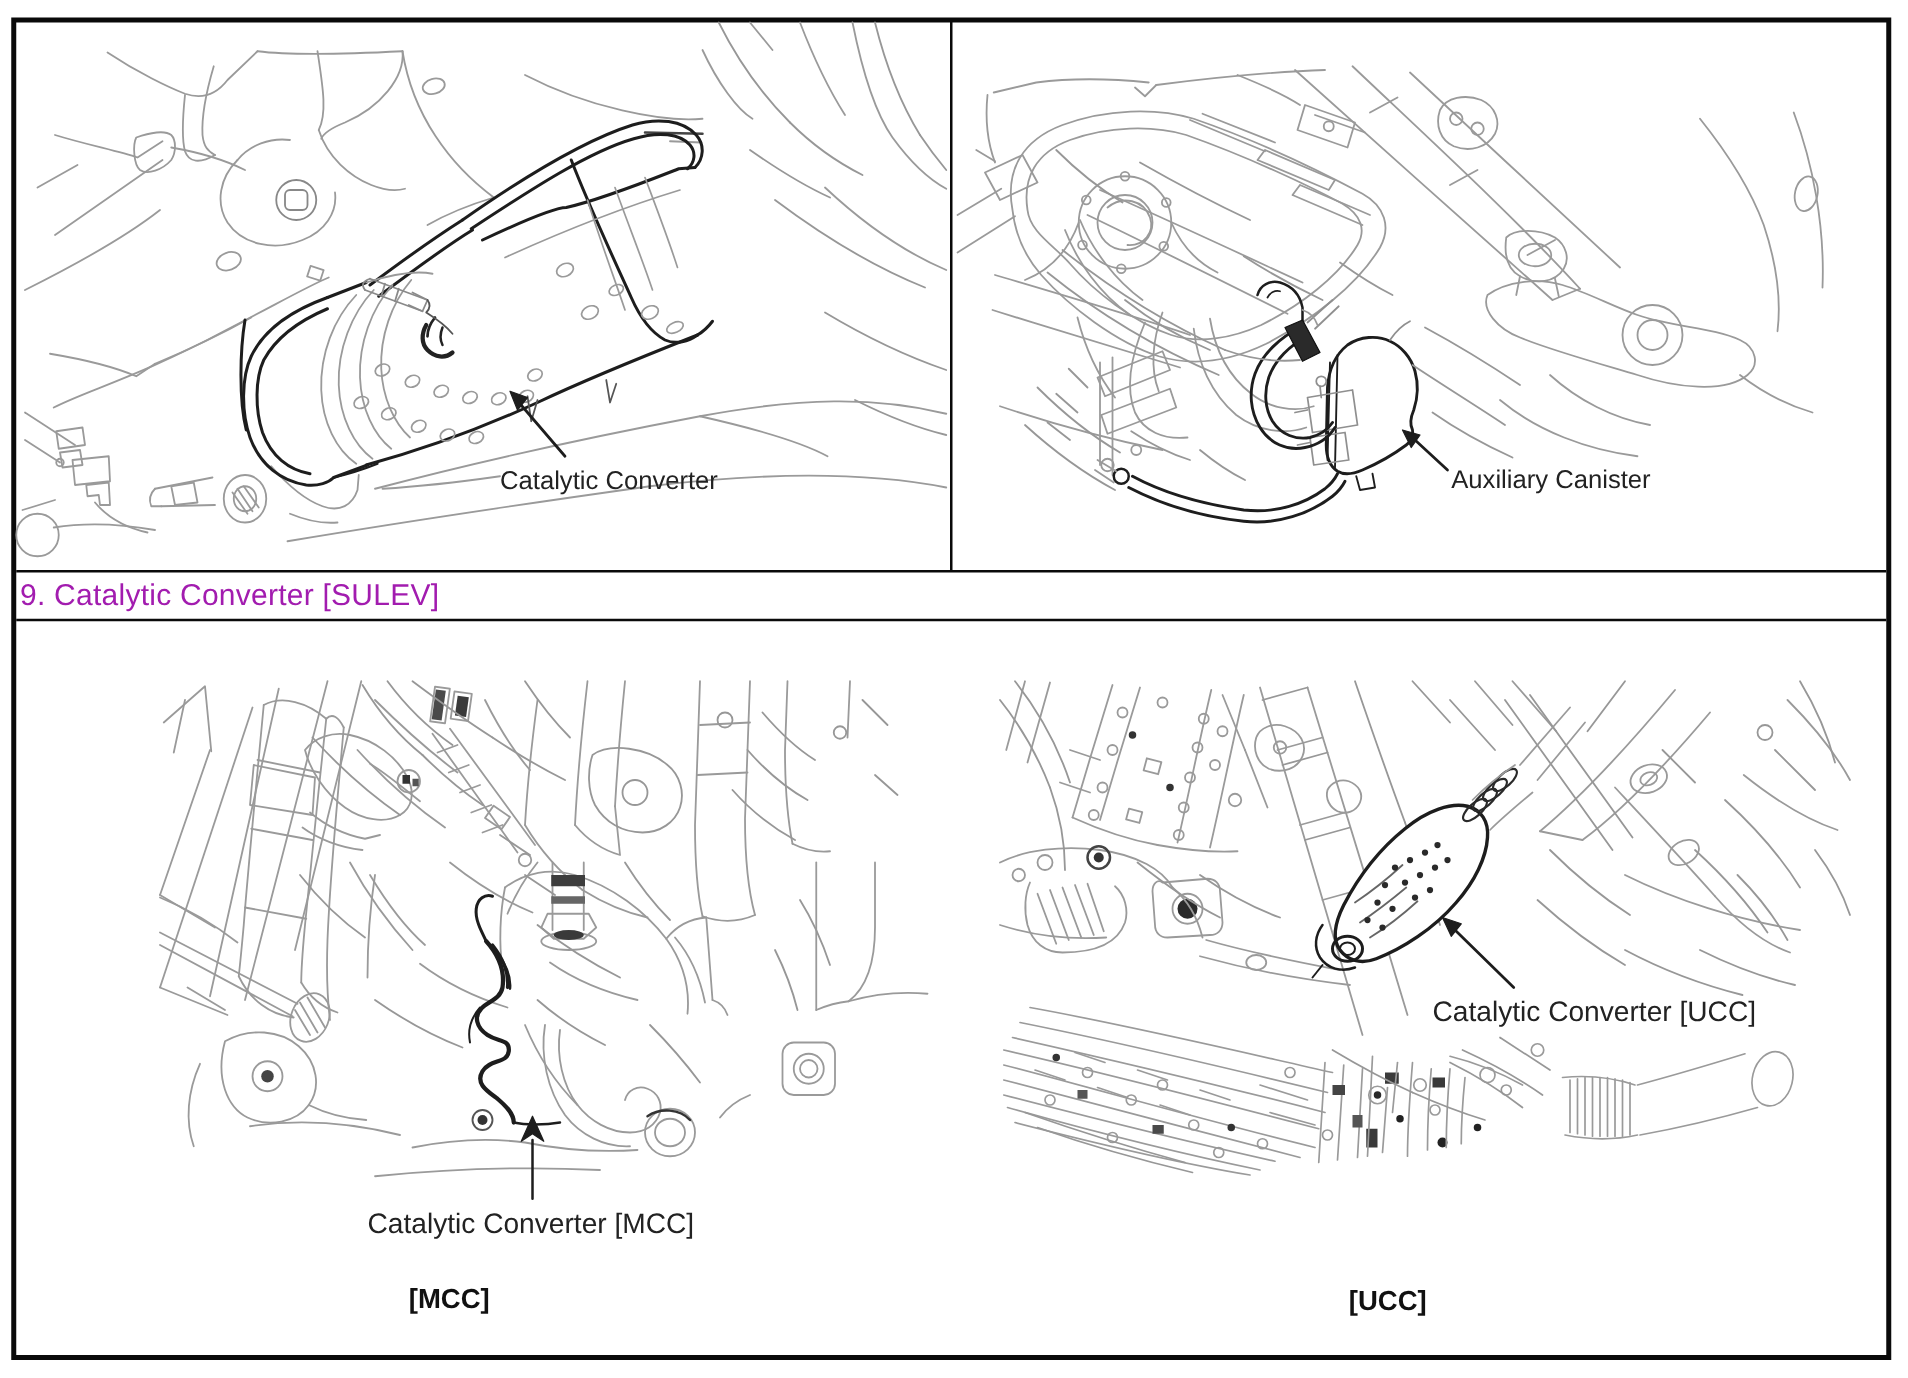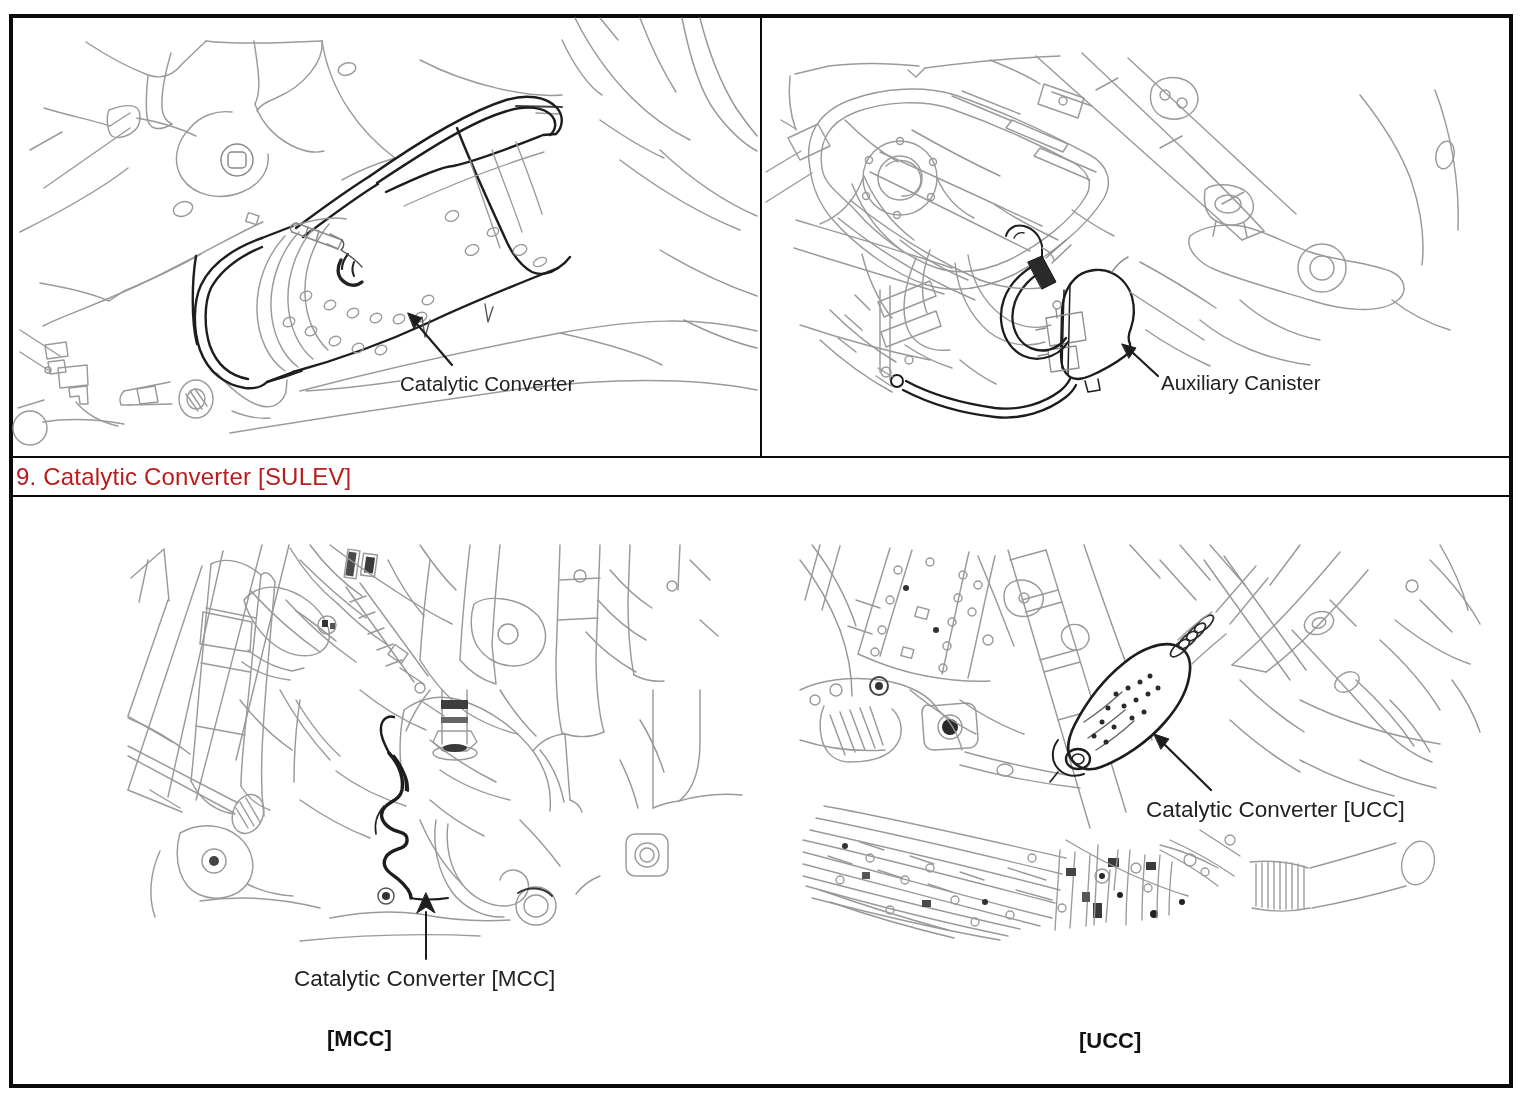"9. Catalytic Converter [SULEV]" div.abs { color: #b91c1c -> #a21caf }
